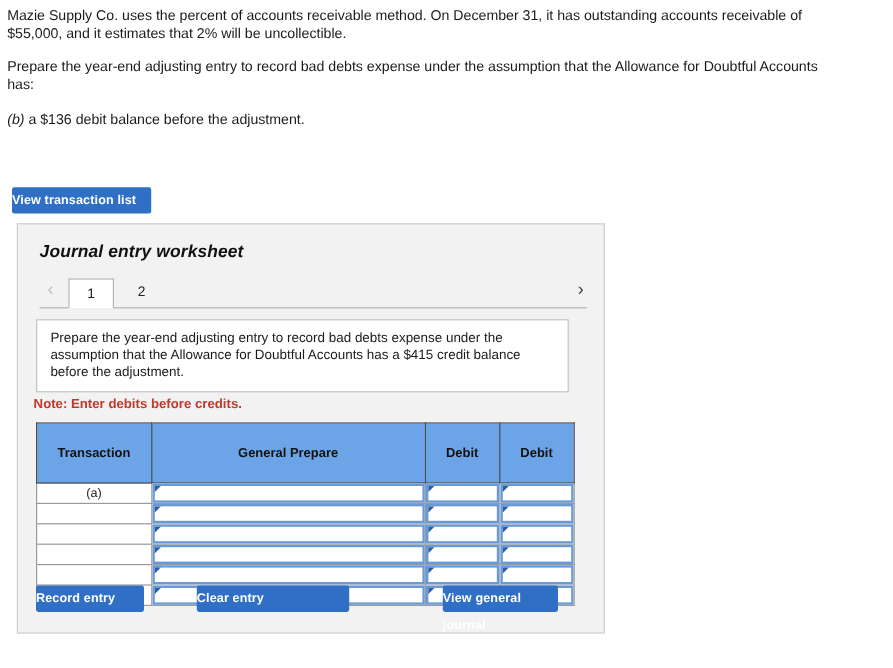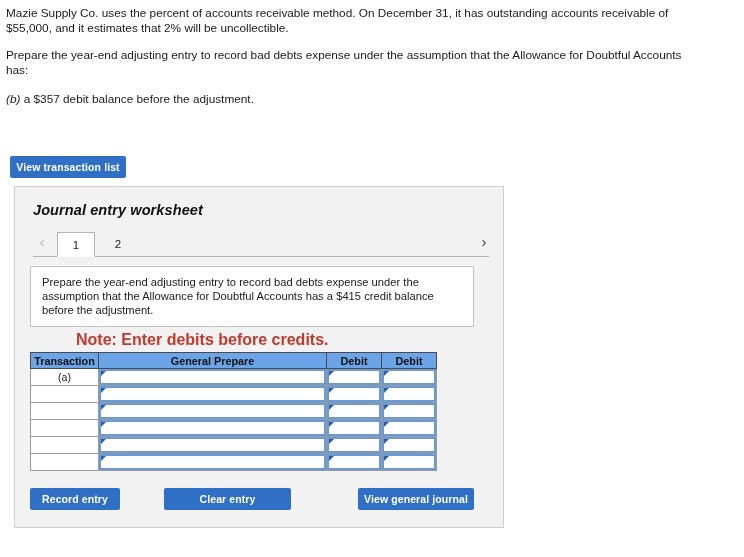"a $357 debit balance before" span { text: $357 -> $136 }
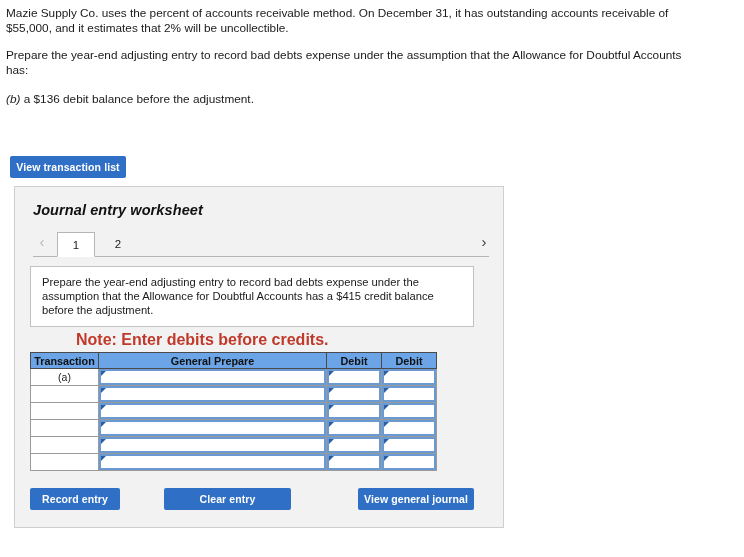"View transaction list" .btn { text-align: center -> left }
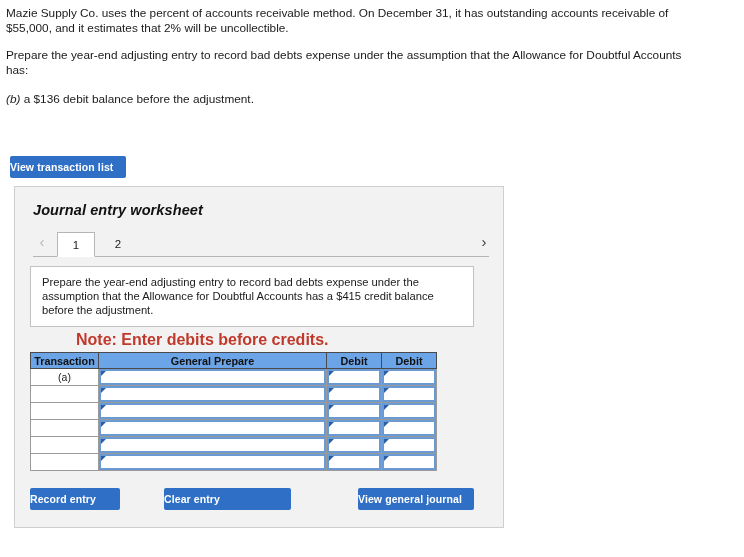"Note: Enter debits before credits." .note { font-size: 16px -> 11px; margin-left: 48px -> none }
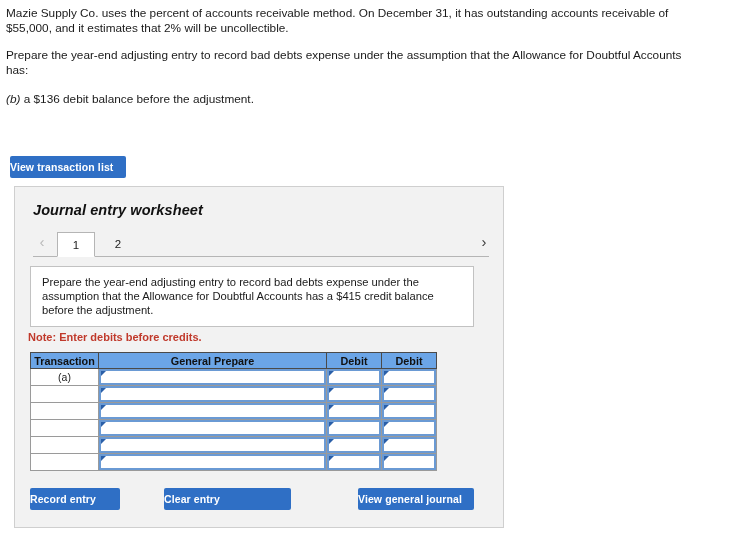"Transaction" .jtable th { padding: 0 -> 17px }
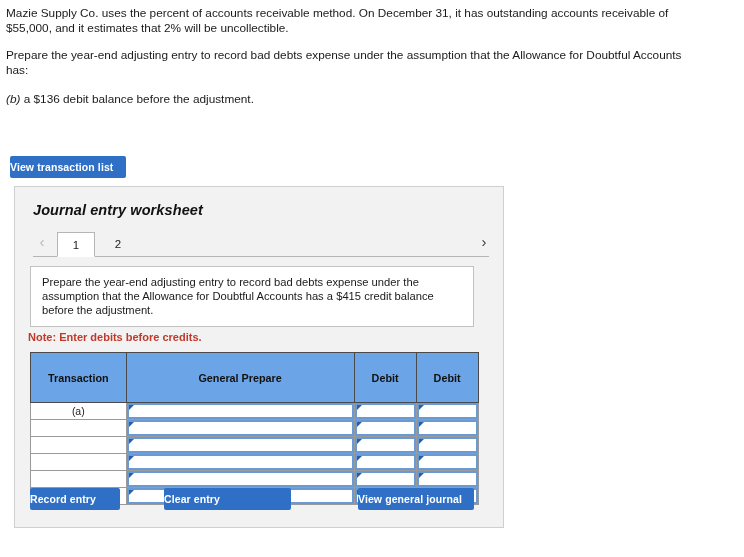"View general journal" .btn-viewjournal { left: 358px -> 369px; width: 116px -> 96px }
